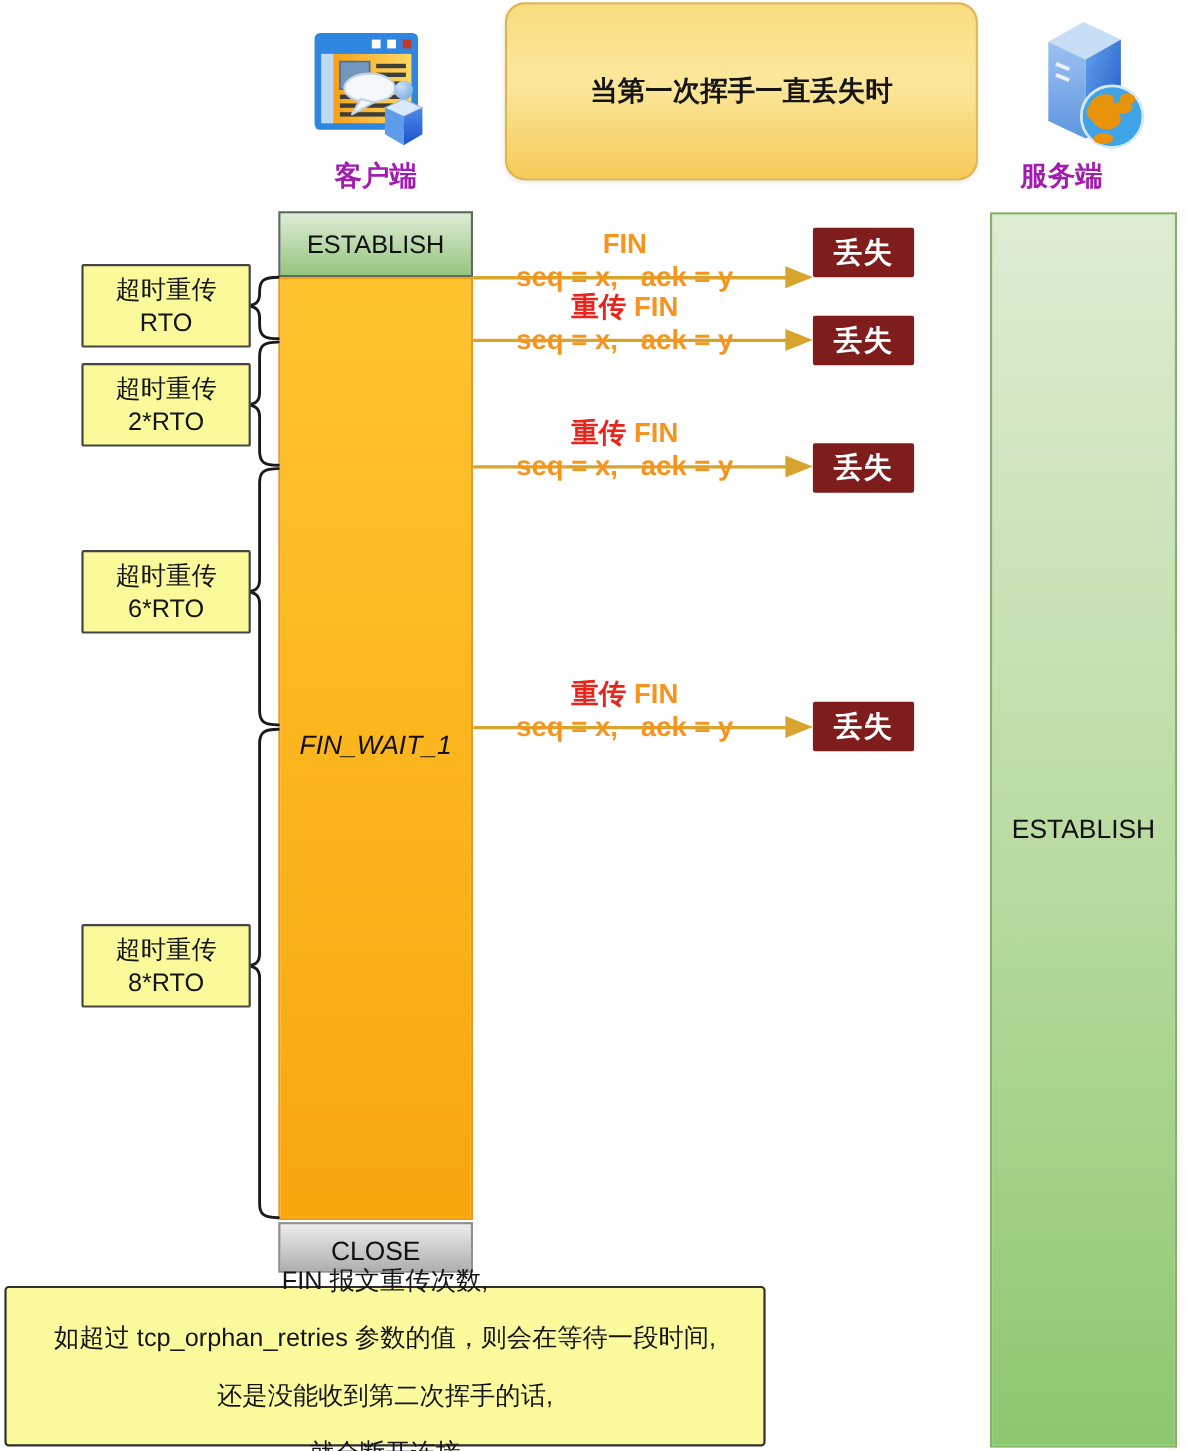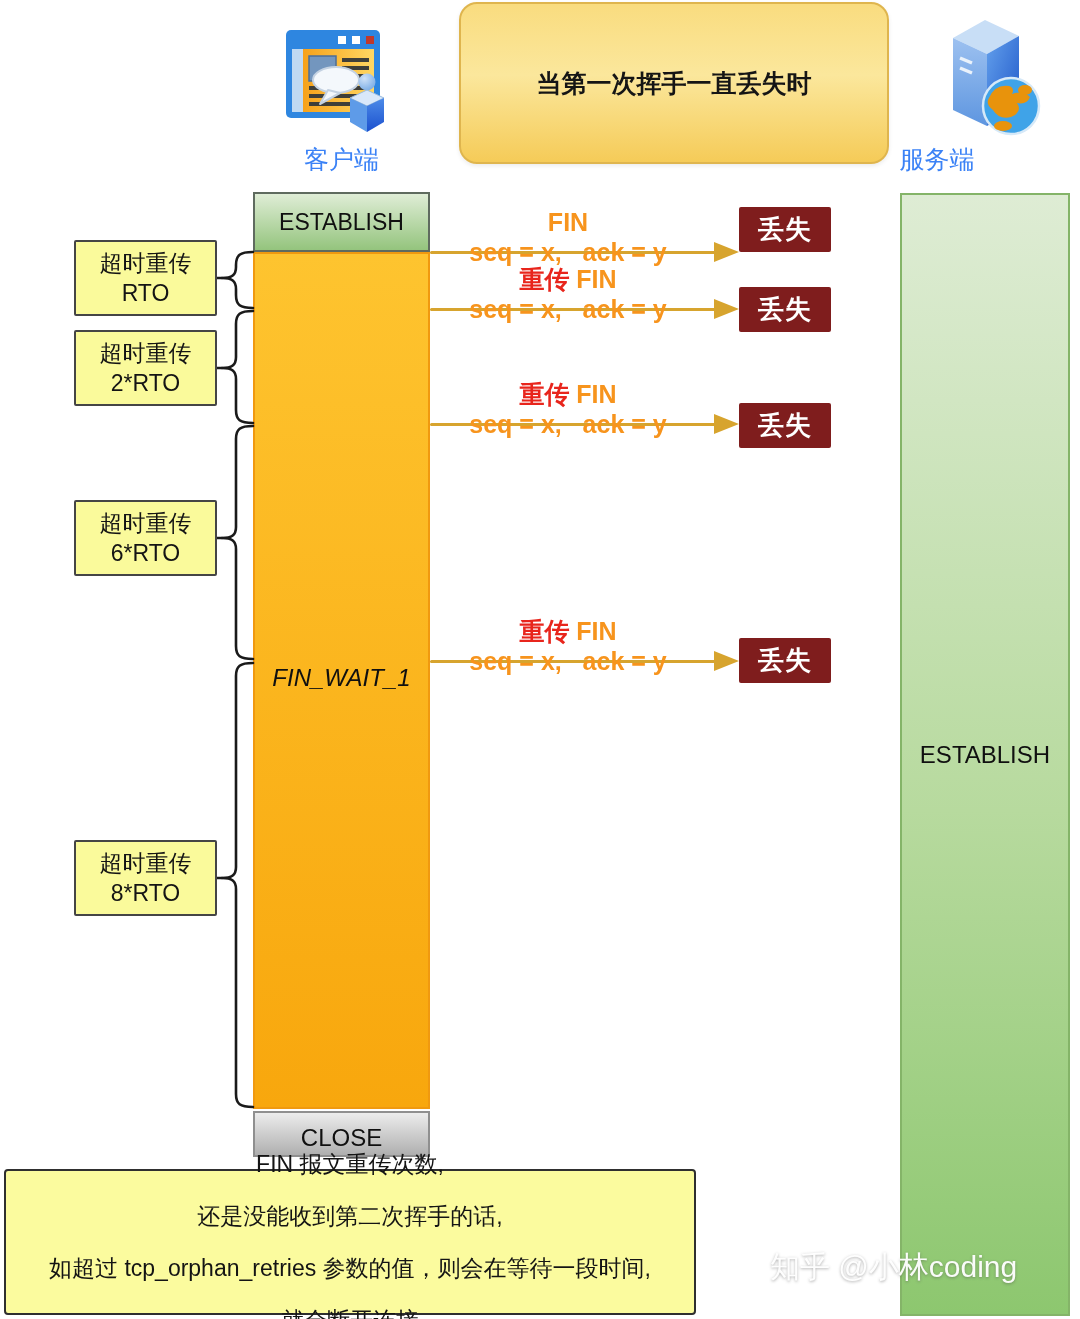"客户端" .host-label { color: #3b82f6 -> #a21caf; font-weight: 400 -> 700 }
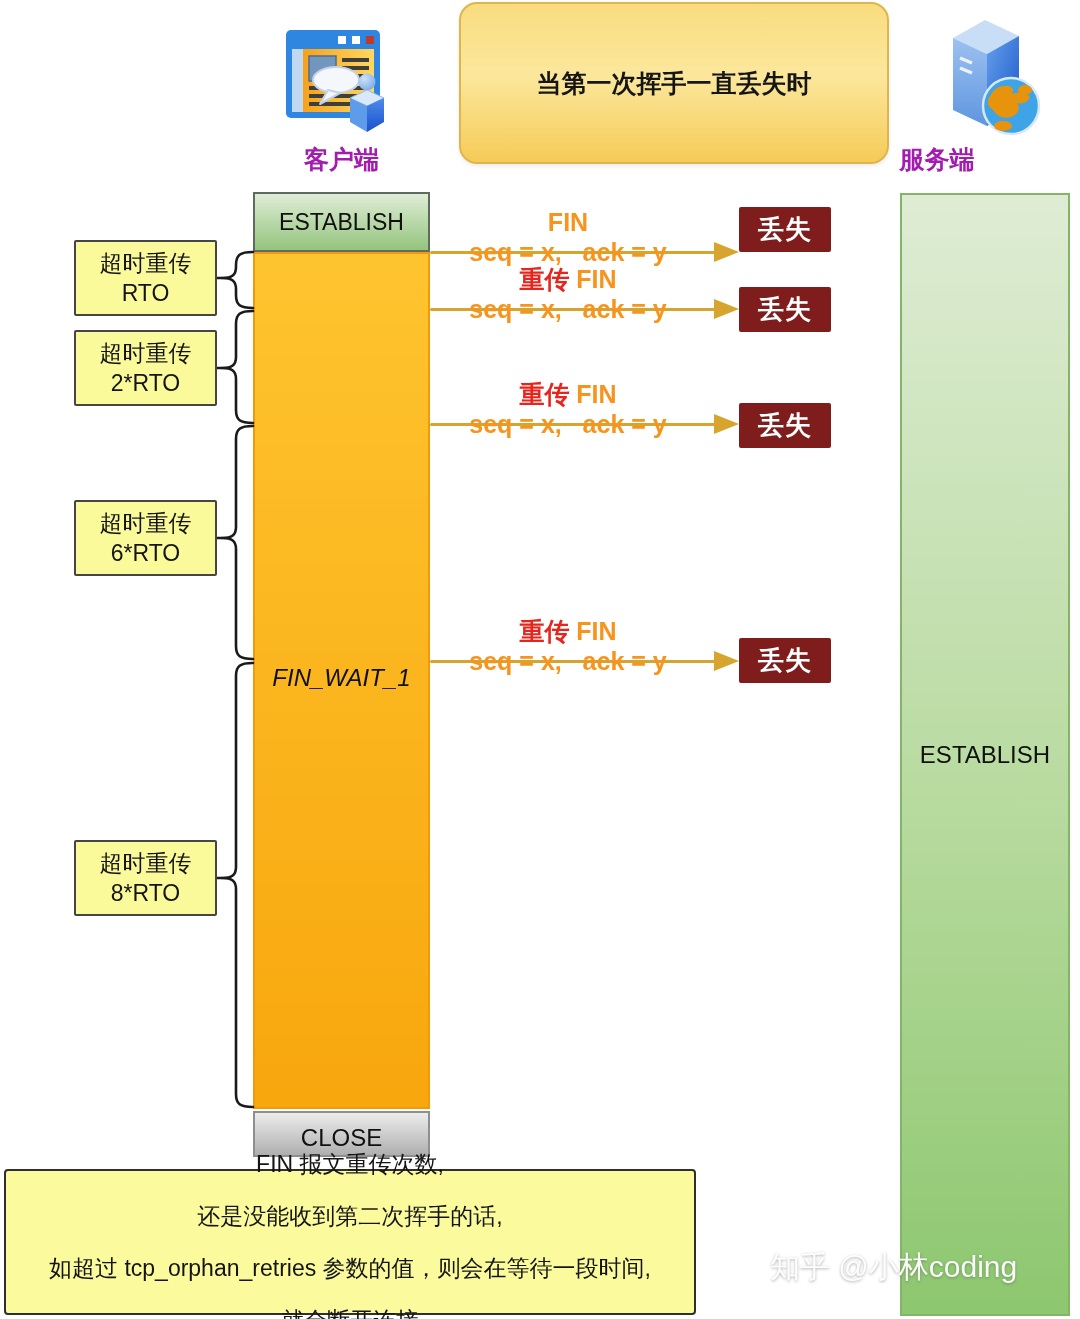"服务端" div.host-label { left: 852px -> 880px }
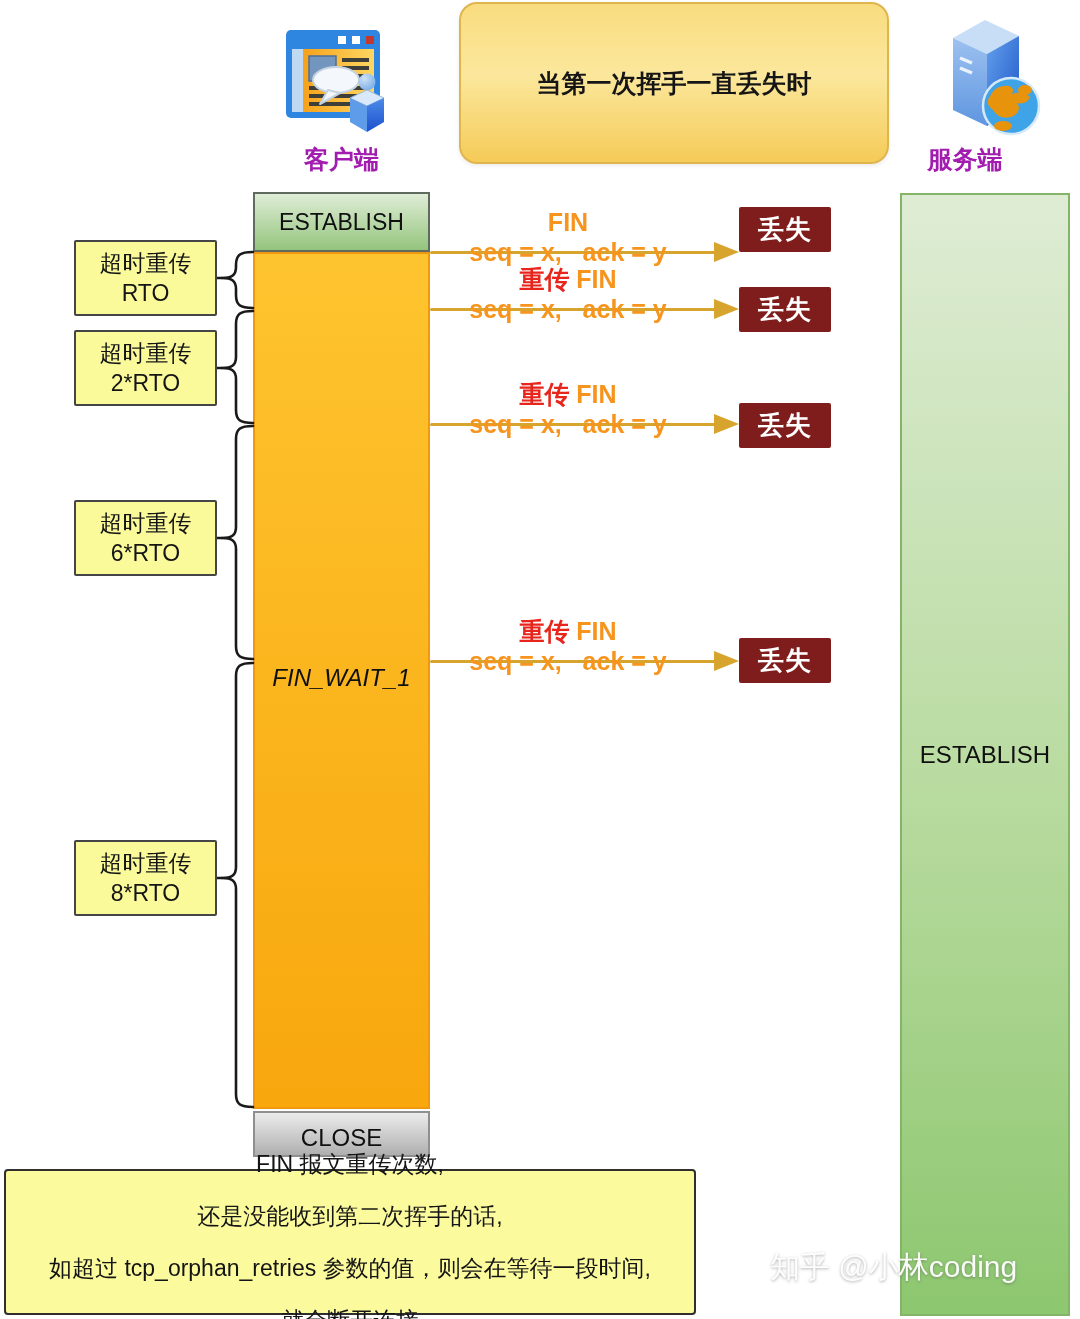"超时重传" .tbox { width: 143px -> 154px }
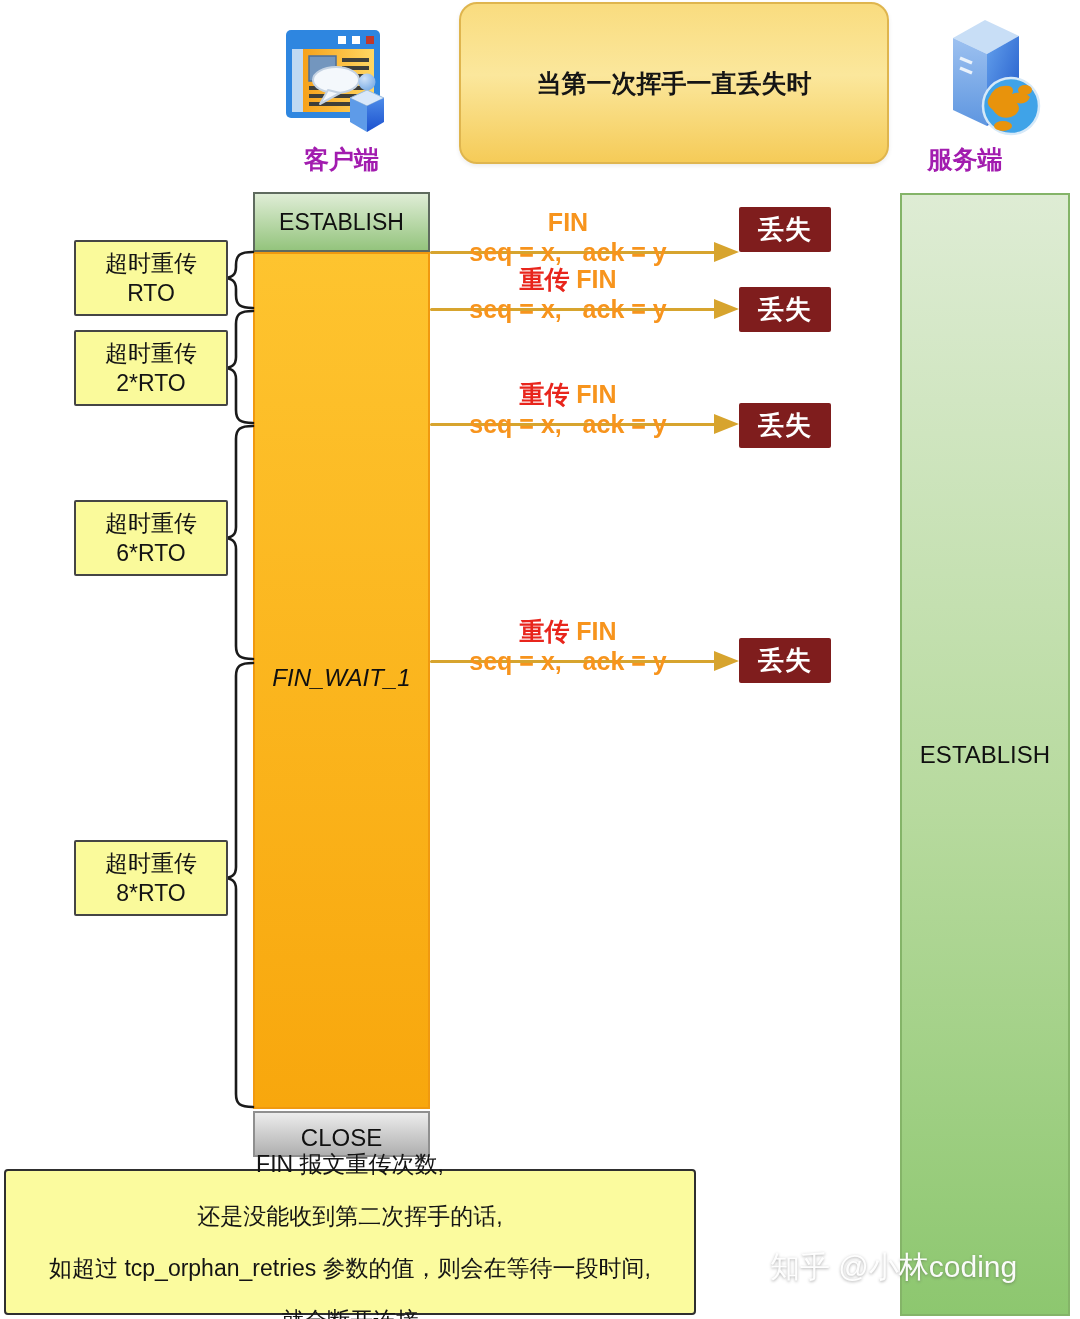"还是没能收到第二次挥手的话," div { order: before "如超过 tcp_orphan_retries 参数的值，则会在等待一段时间," -> after "如超过 tcp_orphan_retries 参数的值，则会在等待一段时间," }
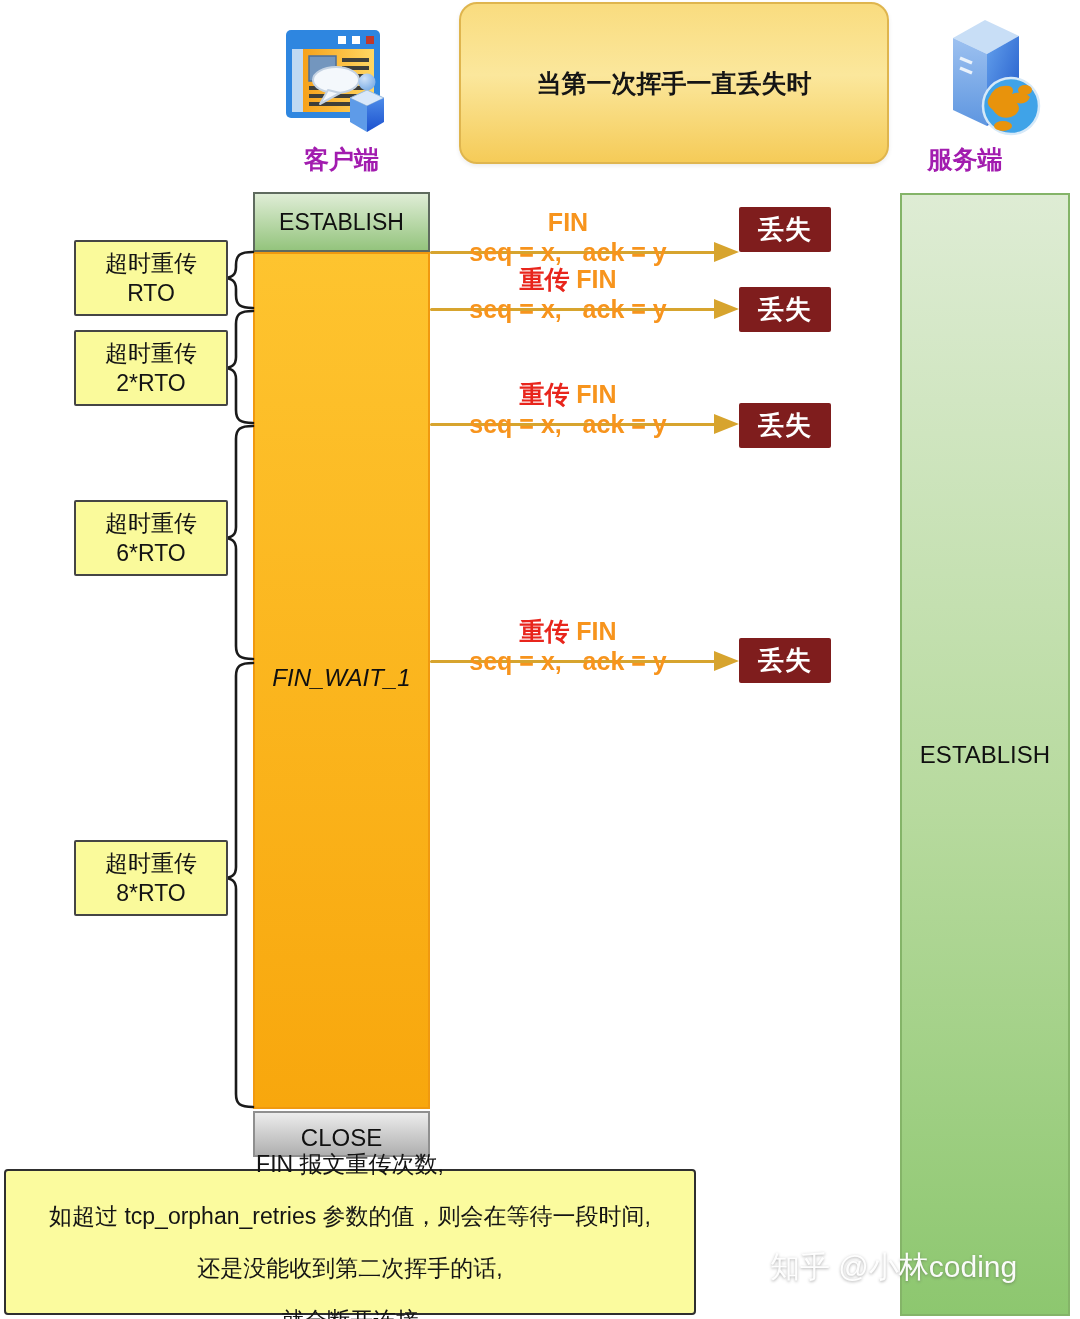"知乎 @小林coding" div.watermark { html: <div>知乎 @小林coding</div> -> none }
